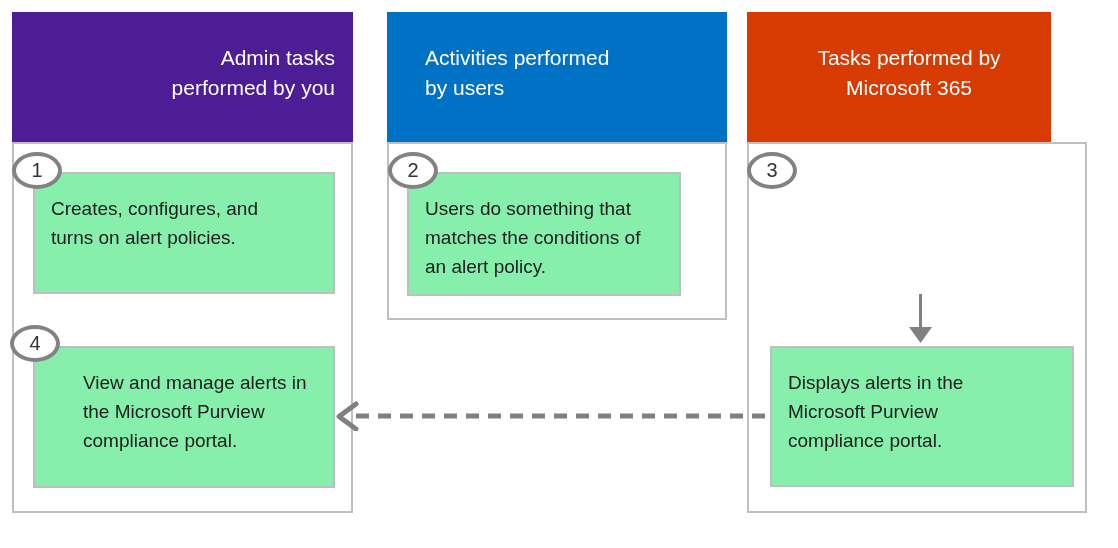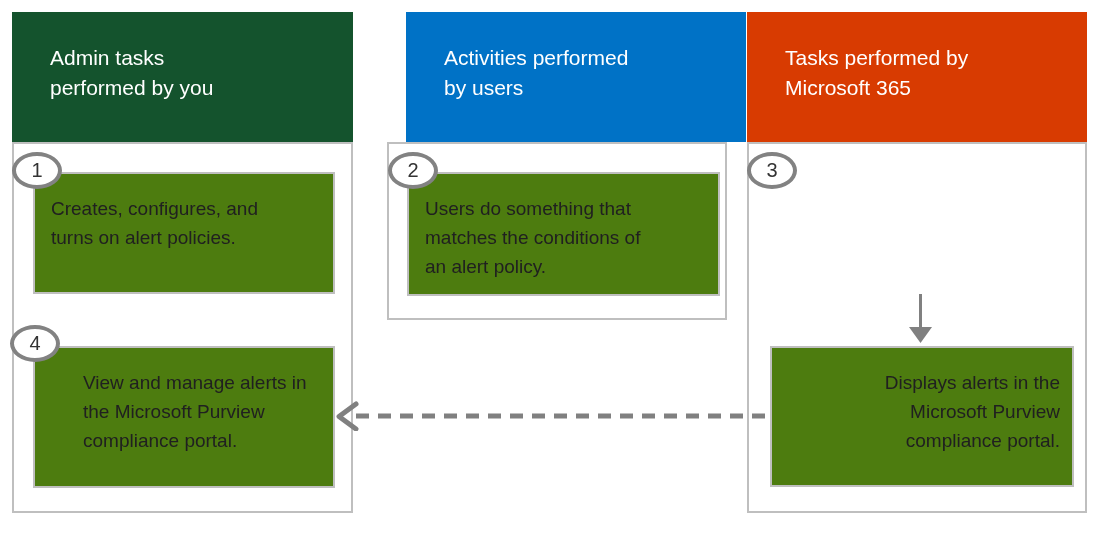"Admin tasks" div.hdr { background-color: #14532d -> #4c1d95; text-align: none -> right }
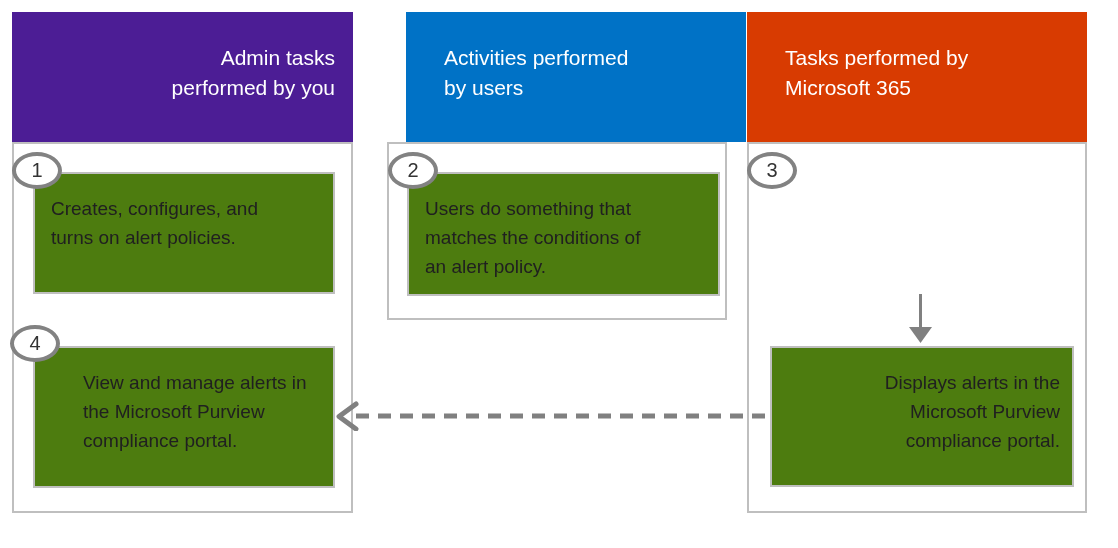"Activities performed" .hdr2 { left: 406px -> 387px }
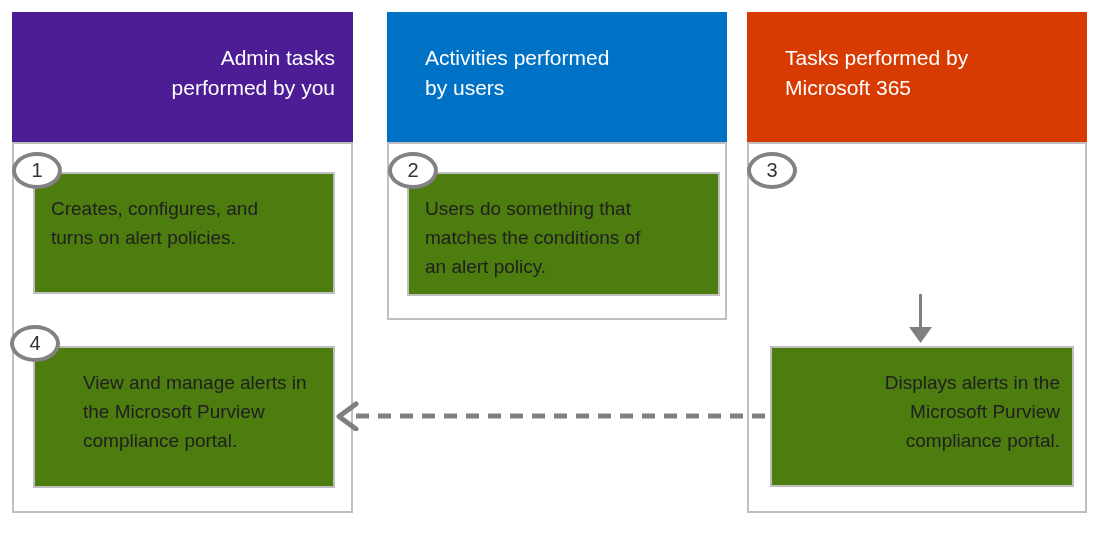"Tasks performed by" .hdr3 { text-align: none -> center; width: 340px -> 304px }
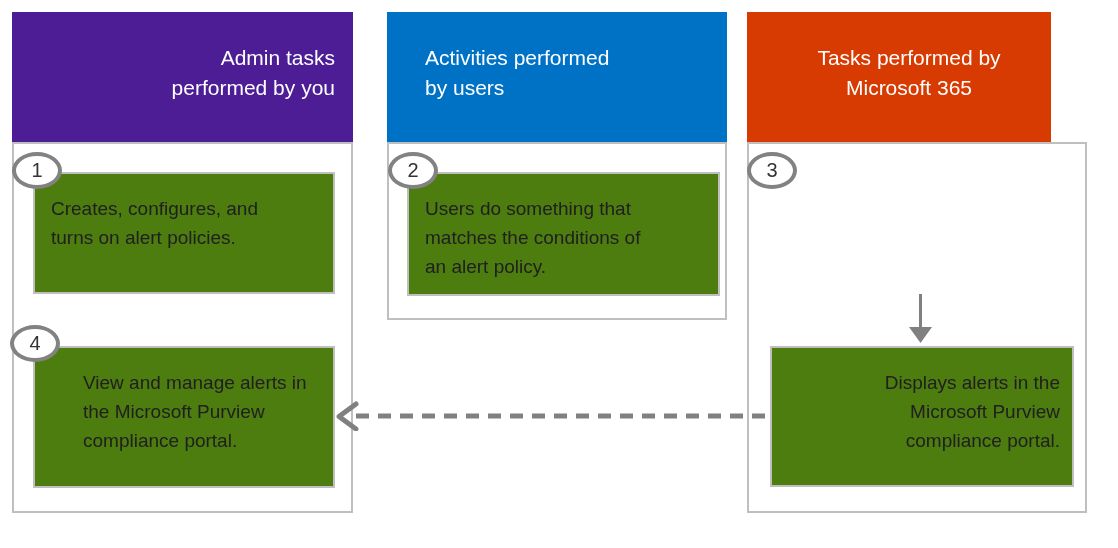"Creates, configures, and" .stepbox { background: #4d7c0f -> #86efac }
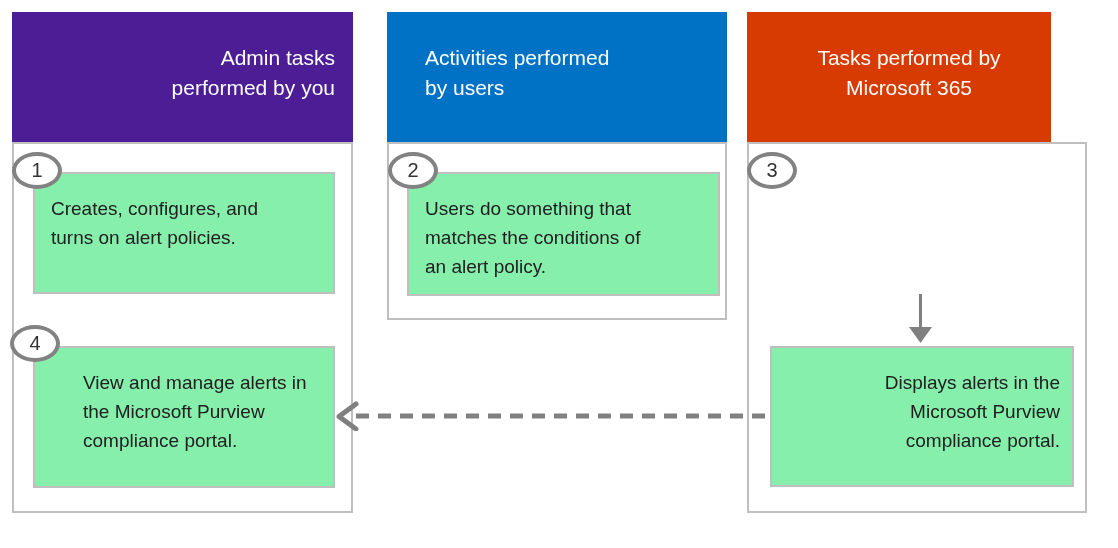"Users do something that" .box2 { width: 313px -> 274px }
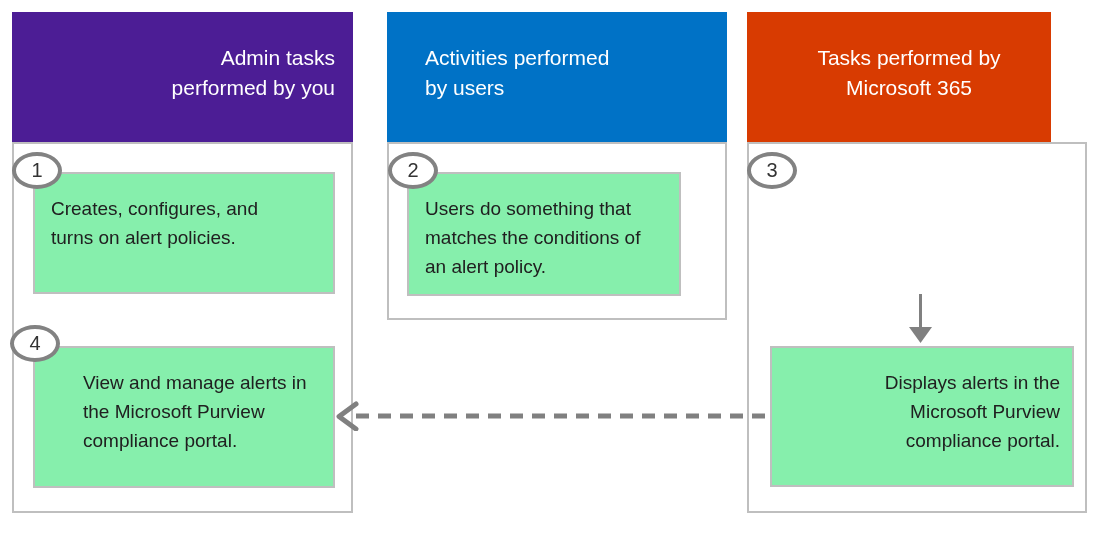"Displays alerts in the" .box5 { text-align: right -> none }
